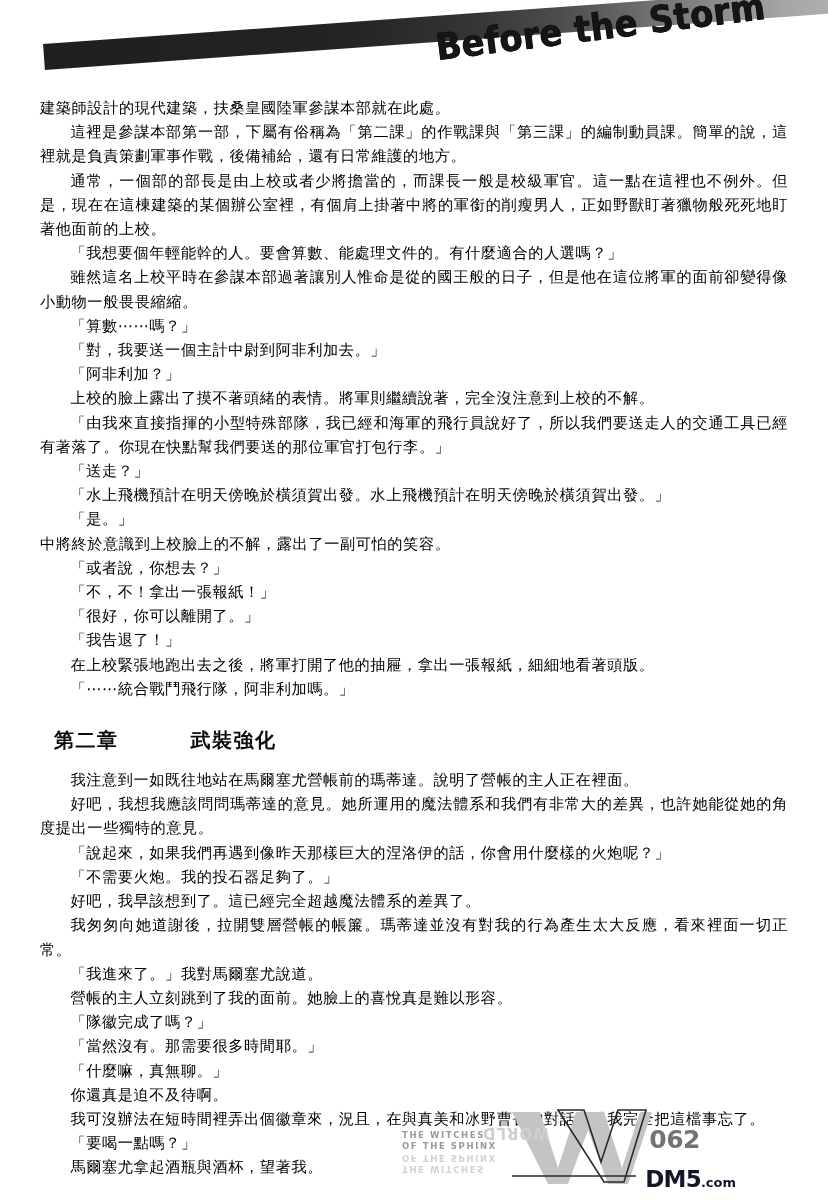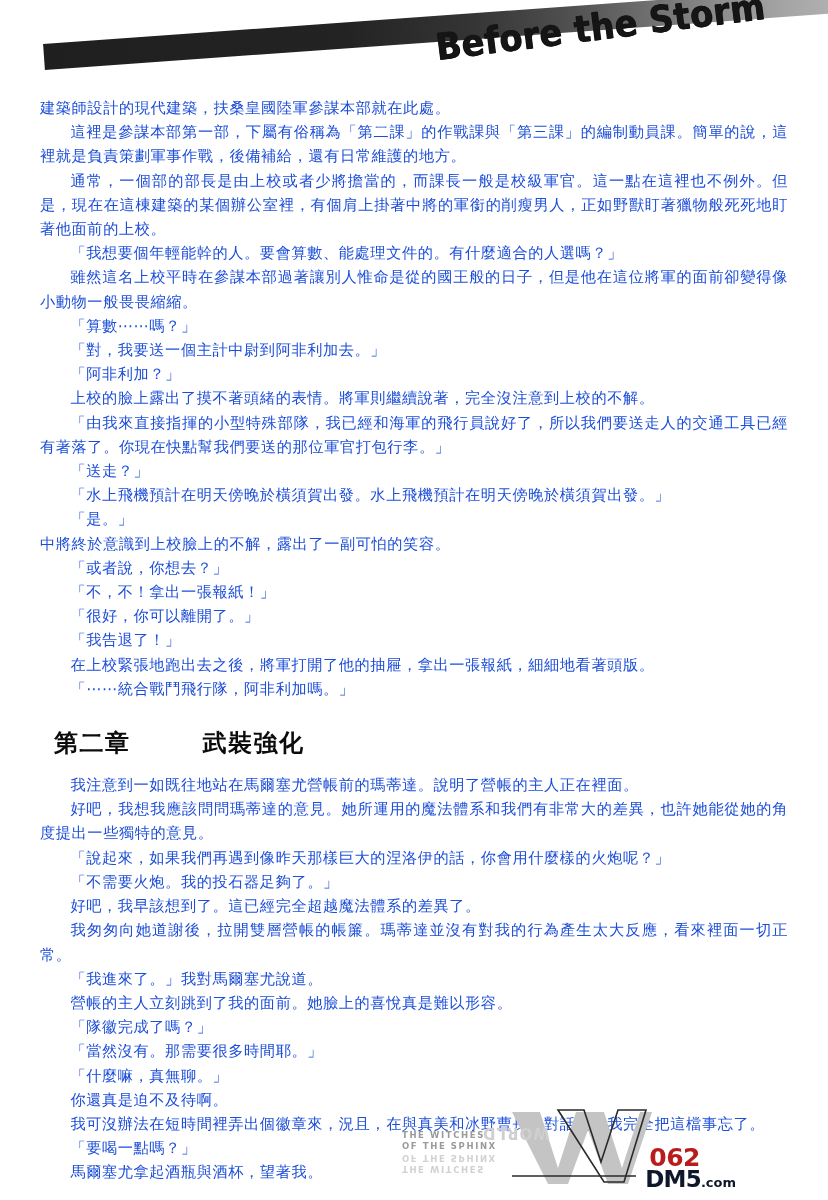"建築師設計的現代建築，扶桑皇國陸軍參謀本部就在此處。" .para { color: #1d4ed8 -> #000000 }
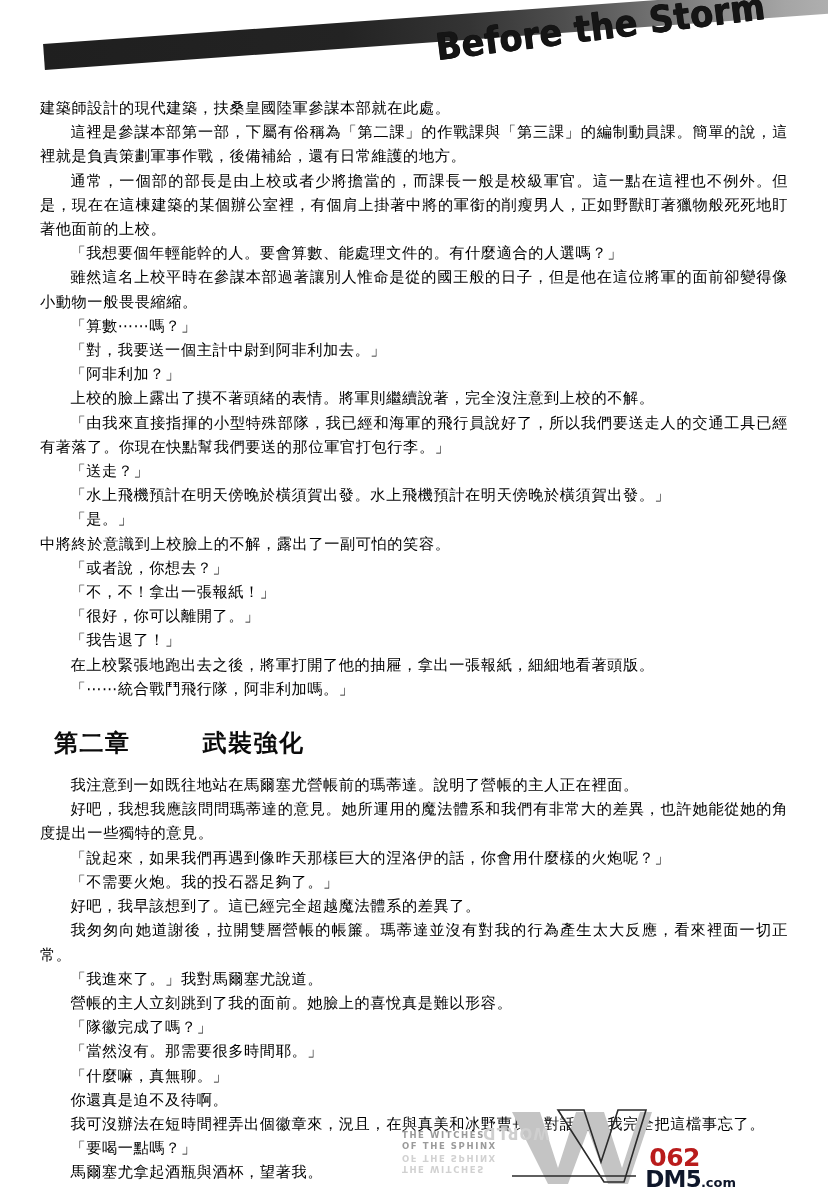"第二章" .chapter-heading { font-size: 24px -> 20px }
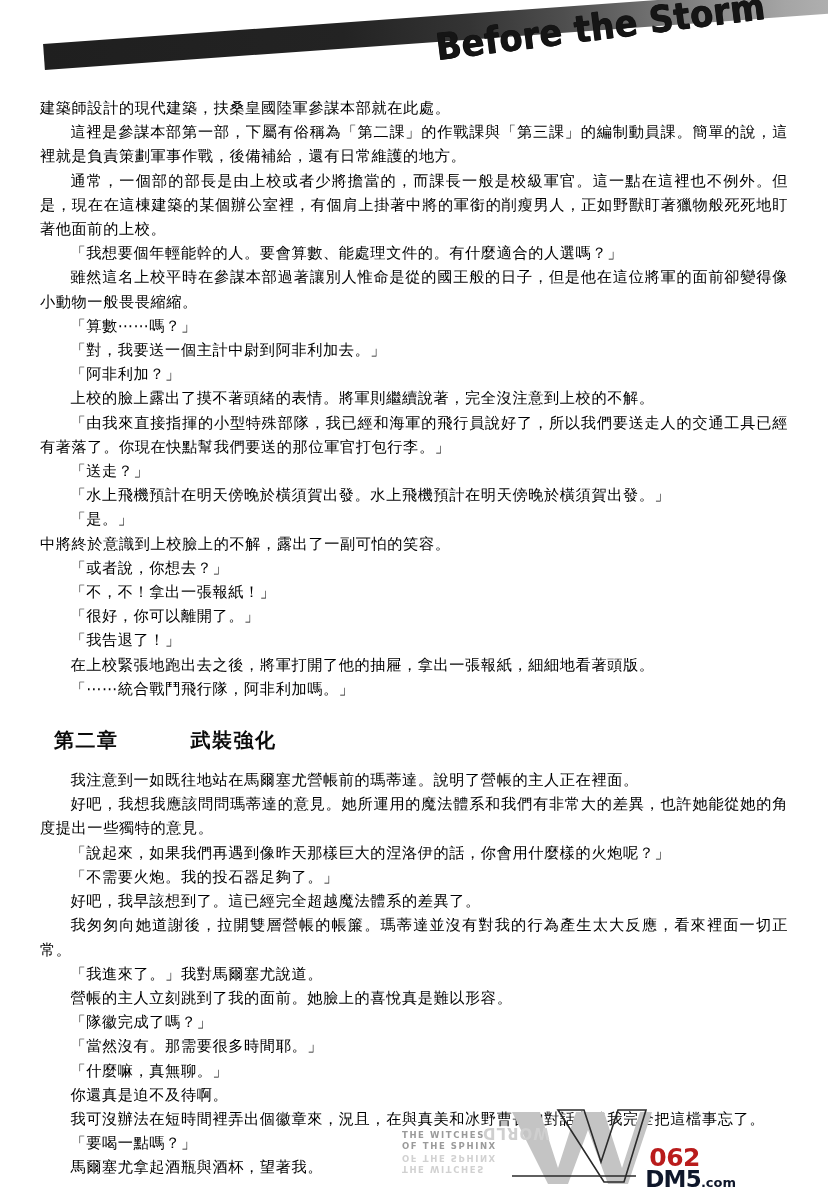"062" .page-number { bottom: 28px -> 46px; color: #b91c1c -> #737373 }
